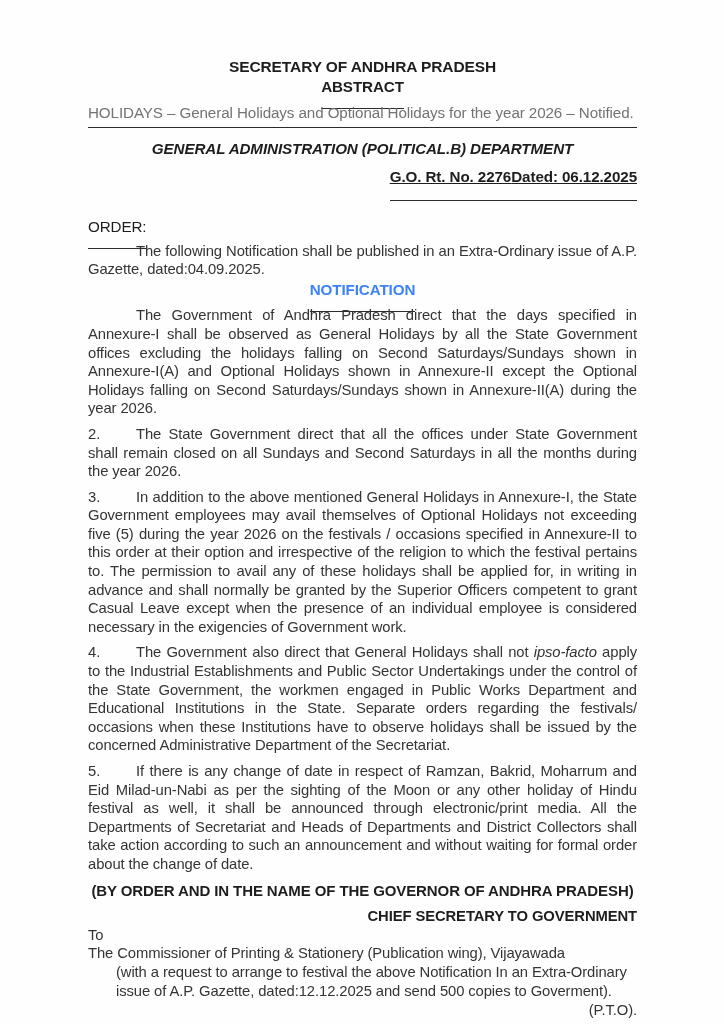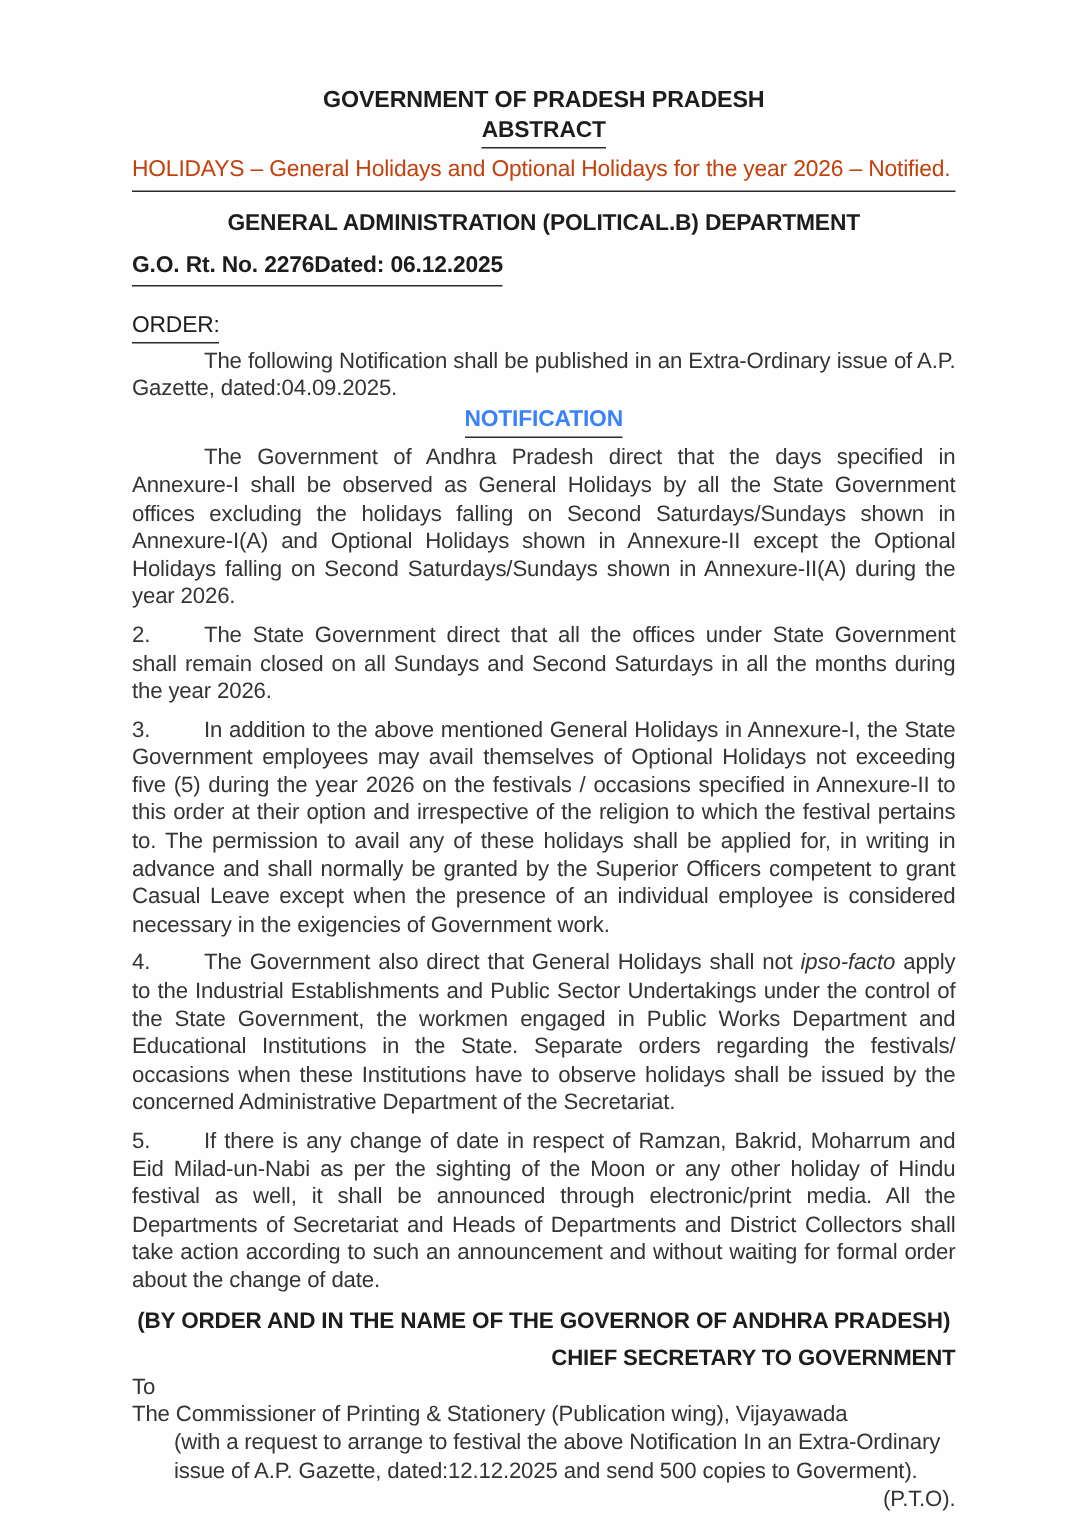"GOVERNMENT OF PRADESH PRADESH" div.hdr-gov { text: GOVERNMENT OF PRADESH -> SECRETARY OF ANDHRA }
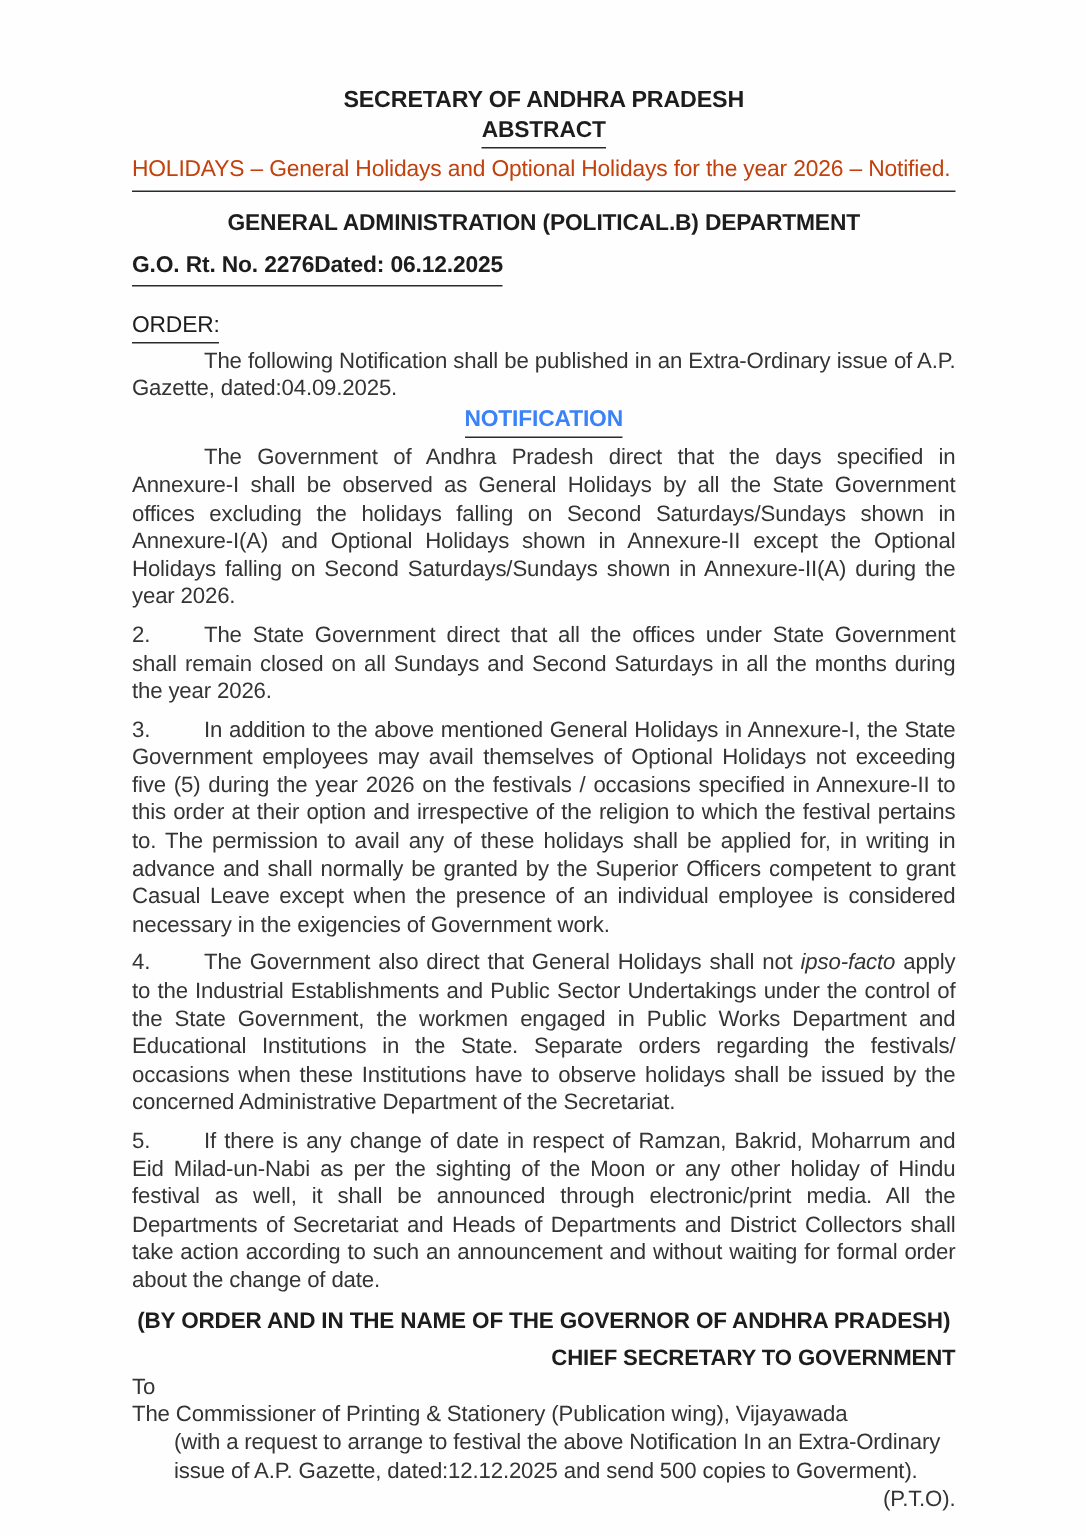"ABSTRACT" .u { padding-bottom: 3px -> 13px }
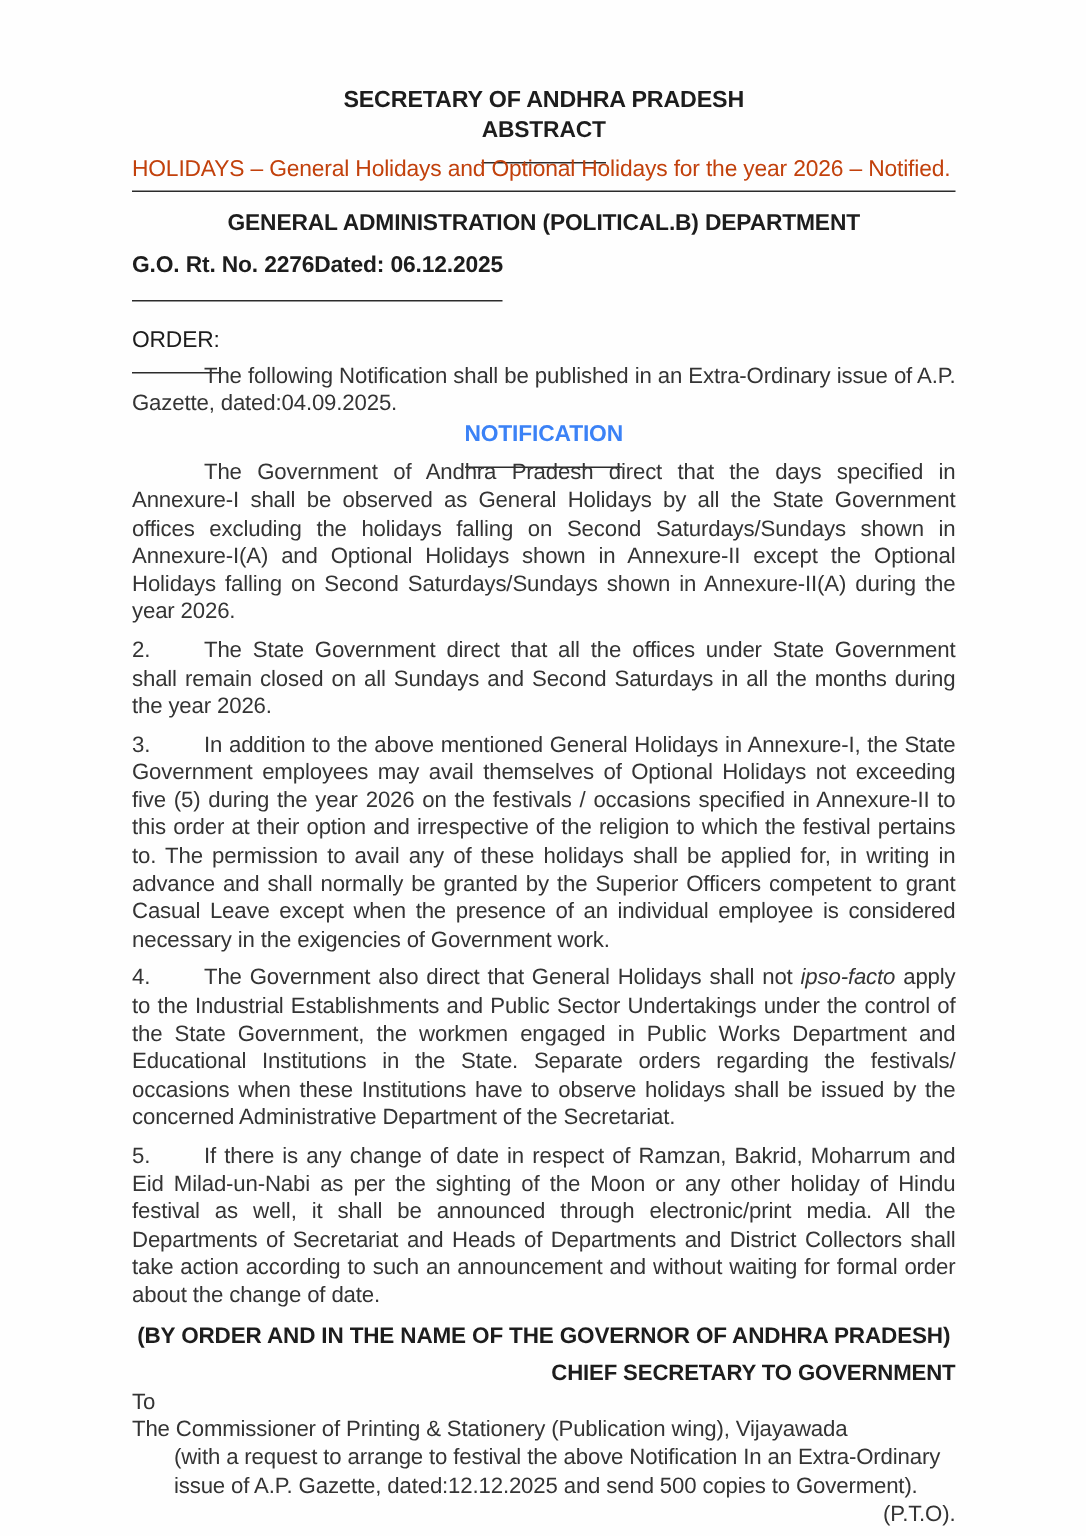"HOLIDAYS – General Holidays and" .subject { color: #c2410c -> #737373 }
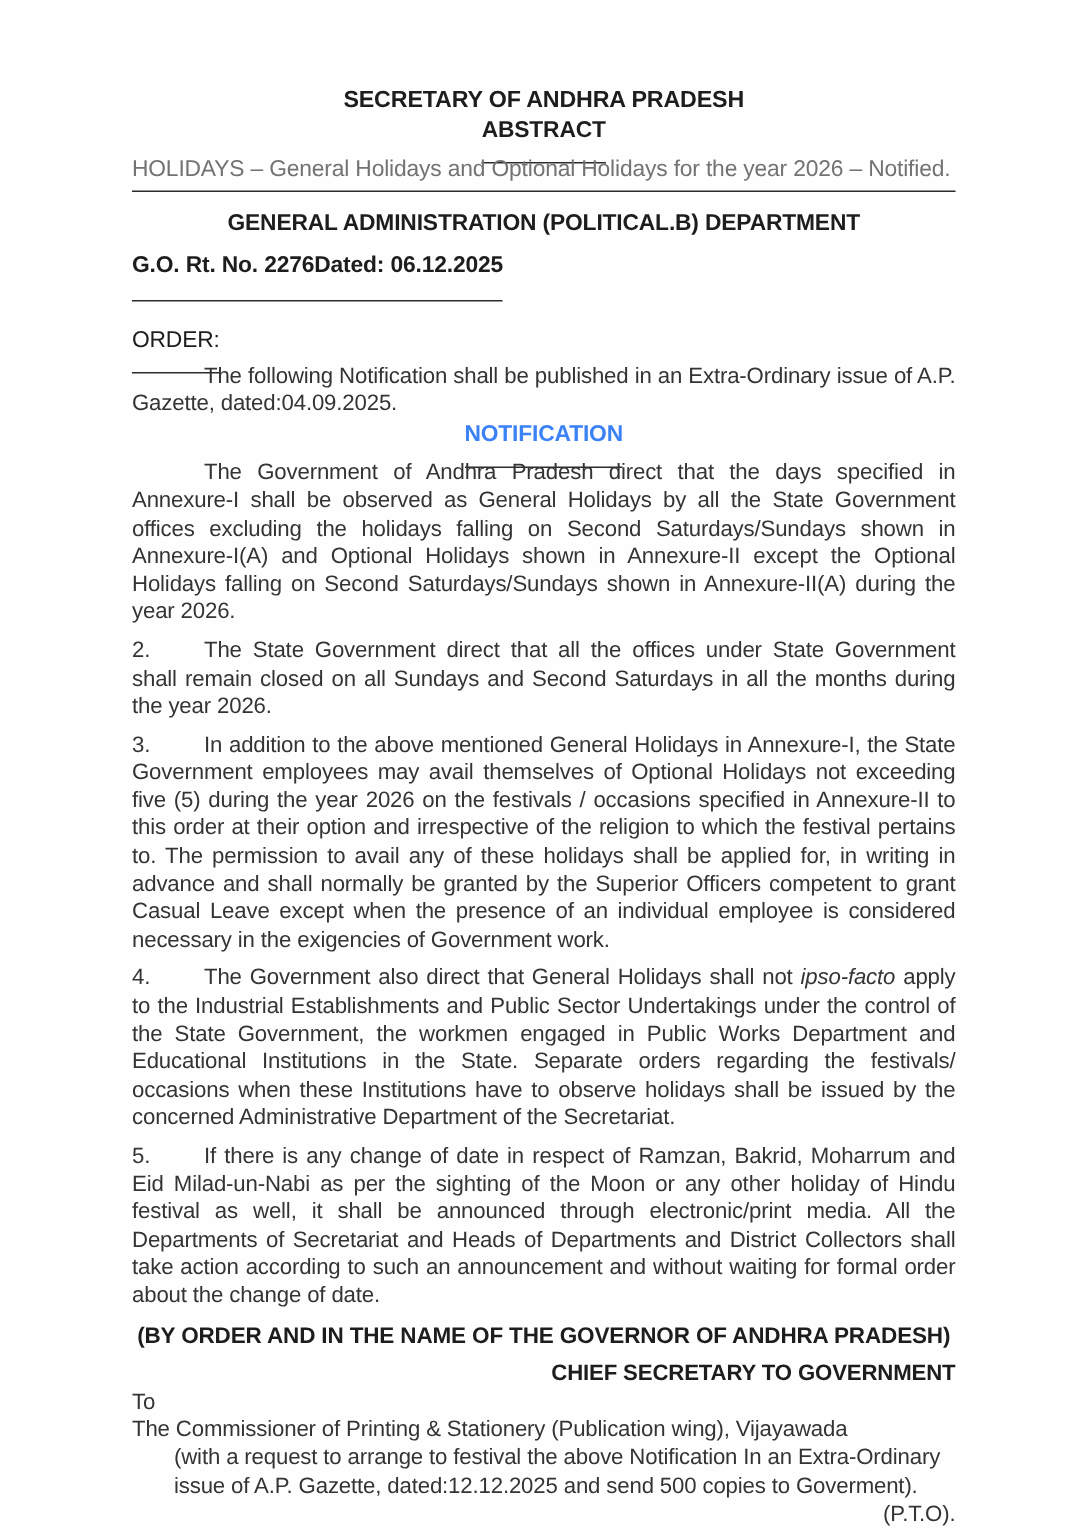"GENERAL ADMINISTRATION (POLITICAL.B)" .dept { font-style: none -> italic }
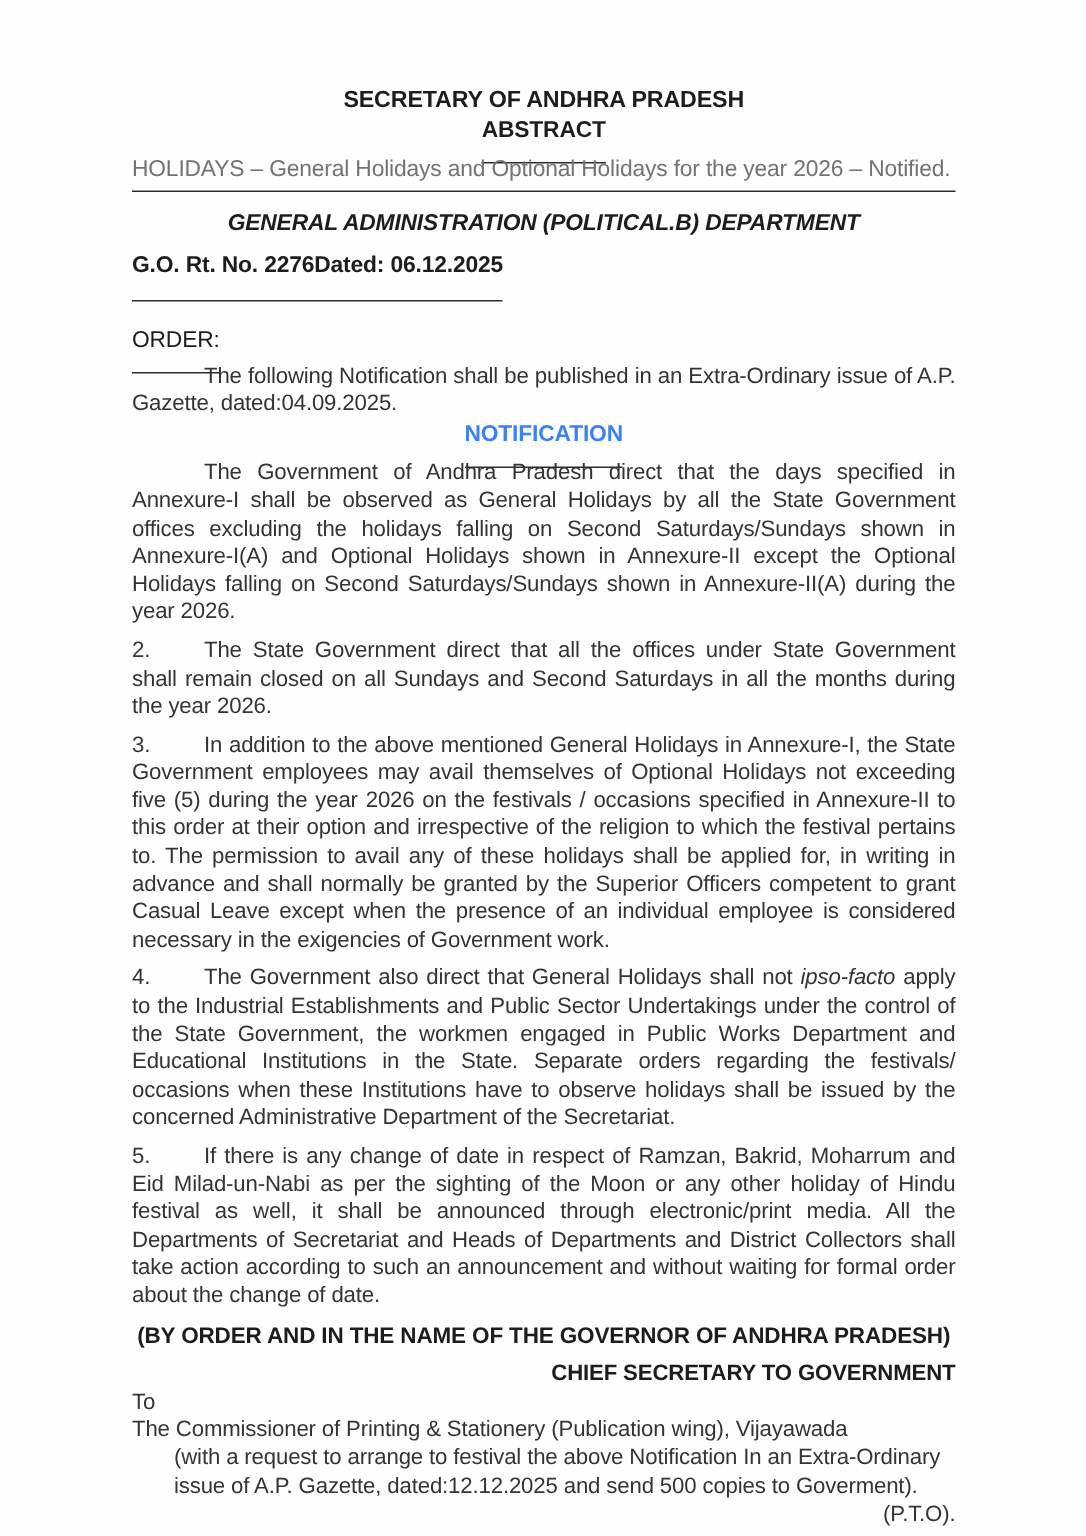"G.O. Rt. No. 2276" .go-row { justify-content: flex-start -> flex-end; text-decoration: none -> underline }
